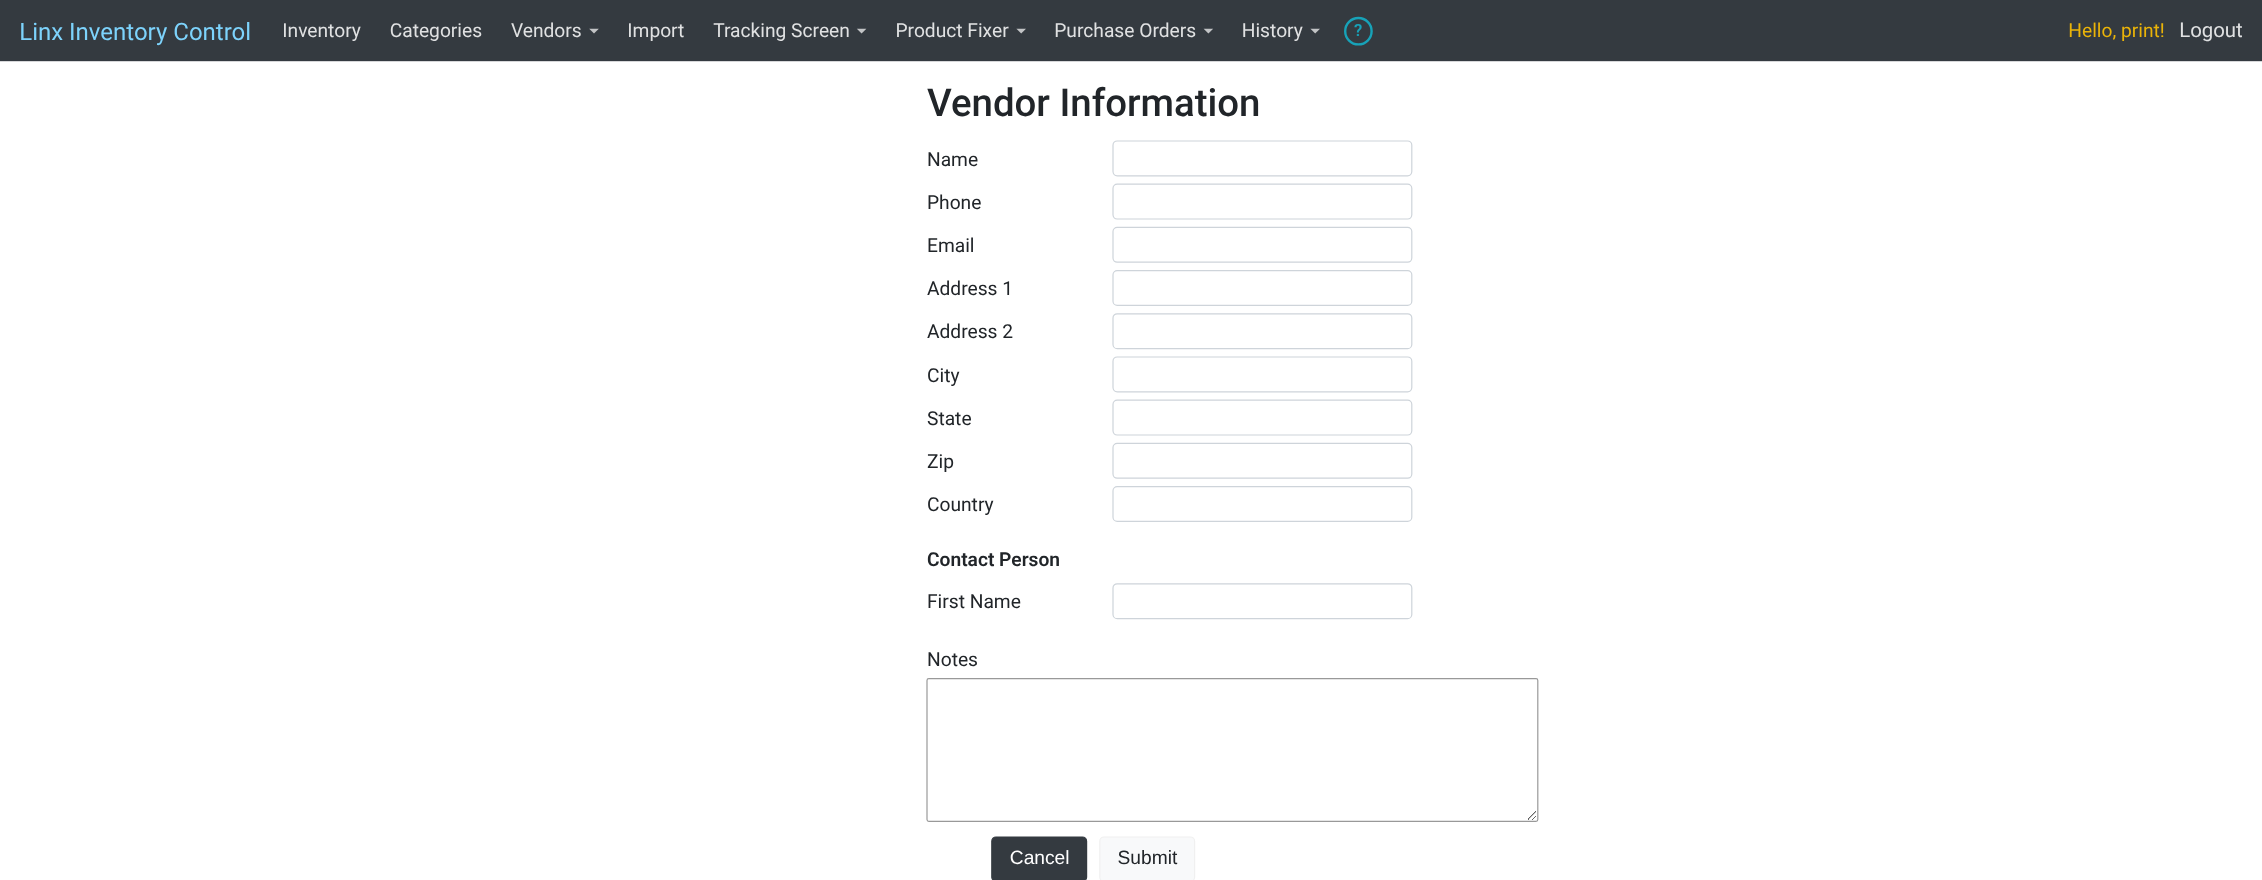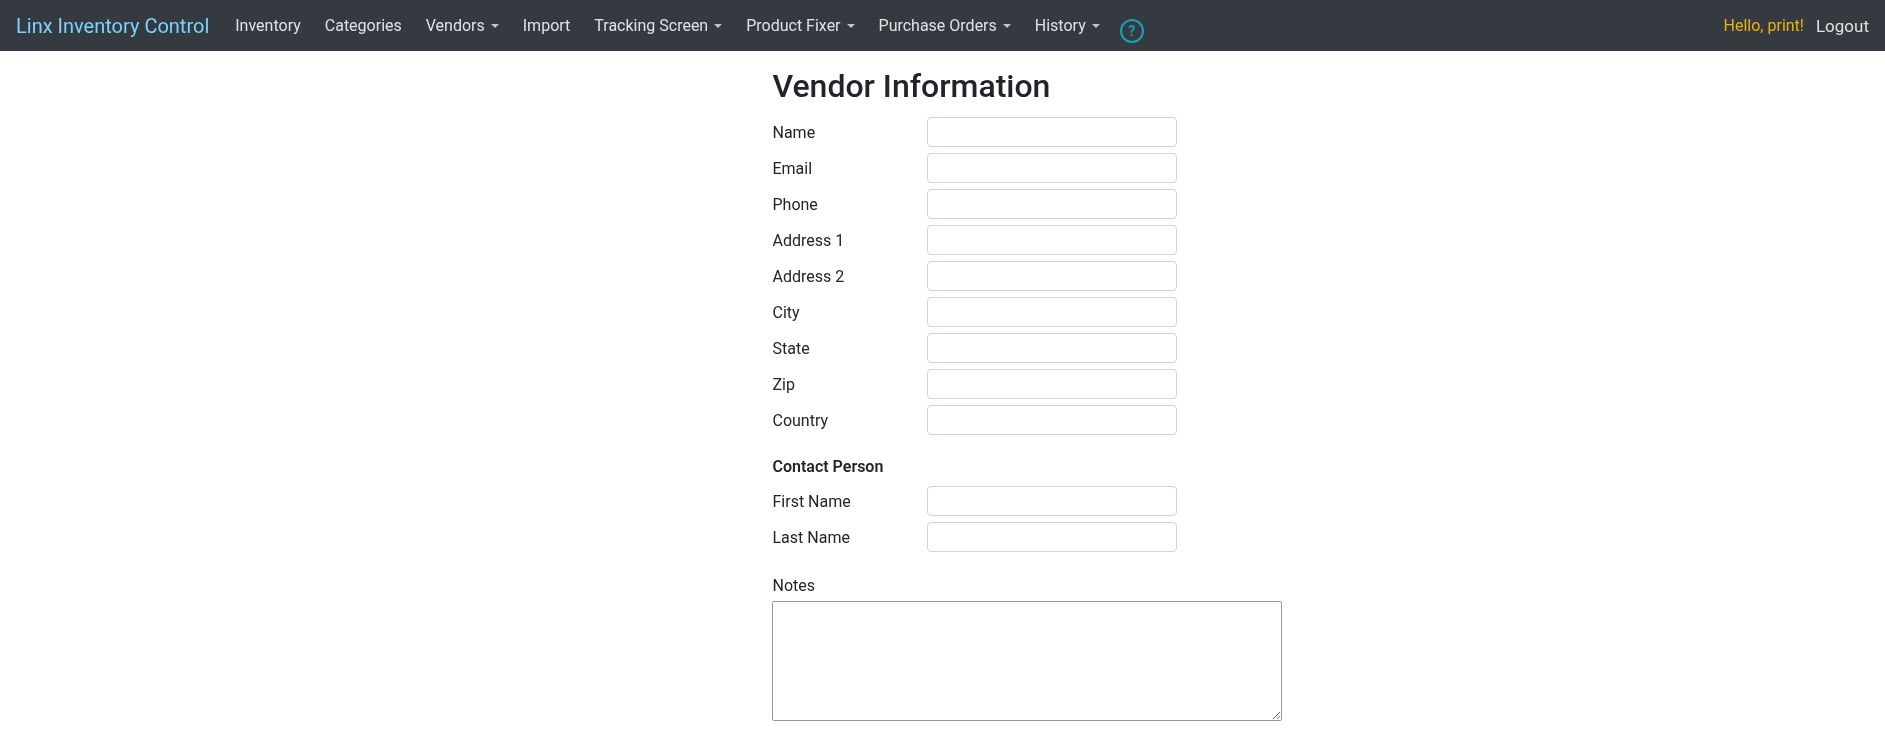"Inventory" .navbar-nav { align-items: flex-end -> center }
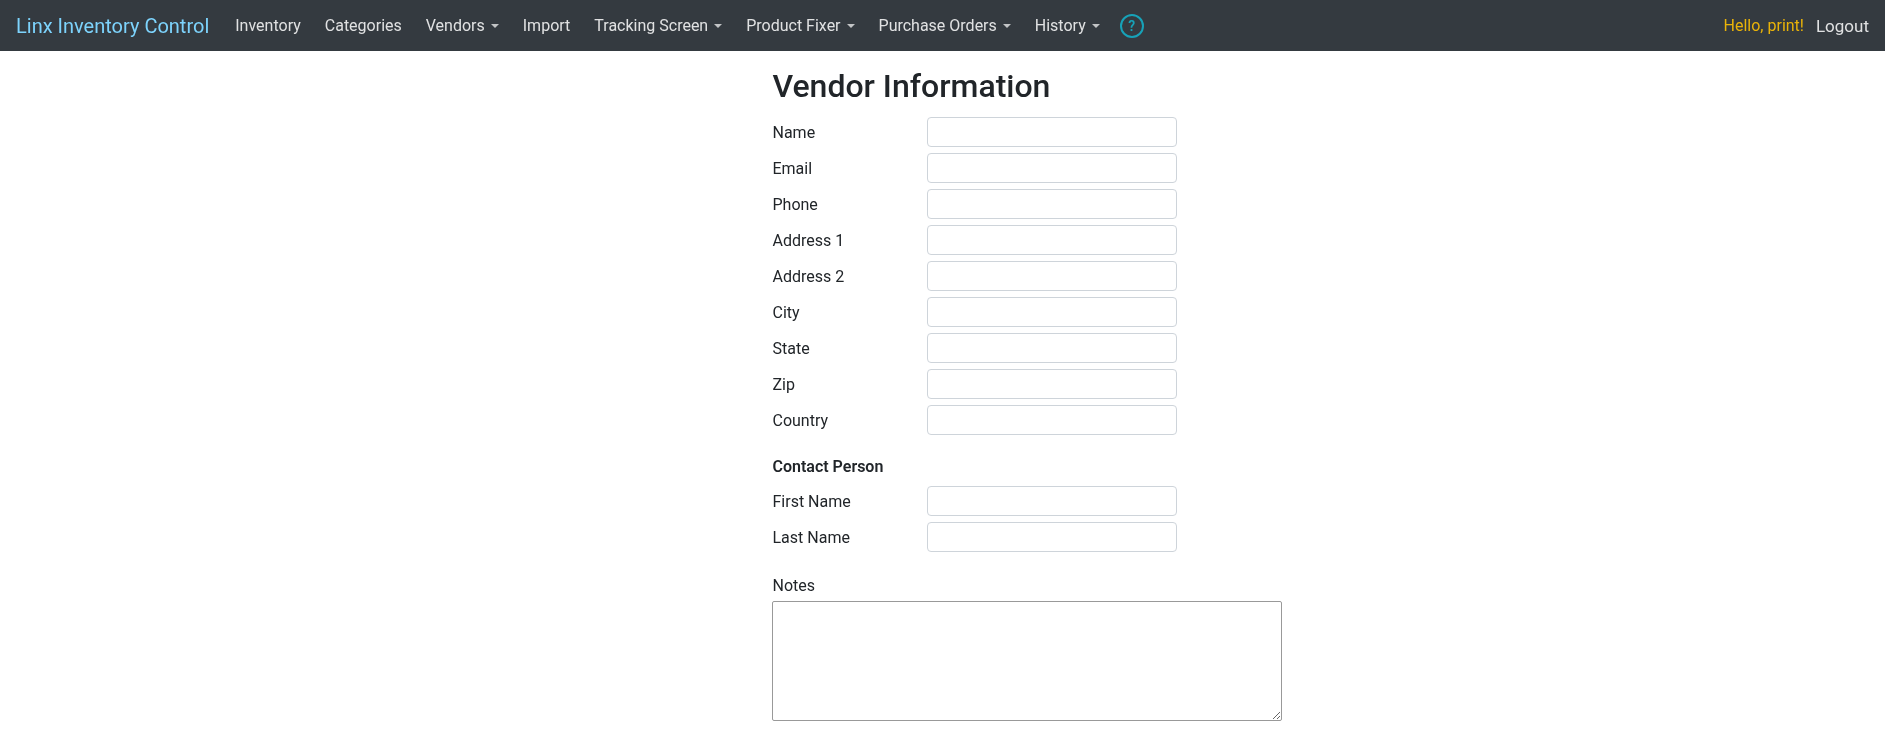"Email" div.form-row { order: before "Phone" -> after "Phone" }
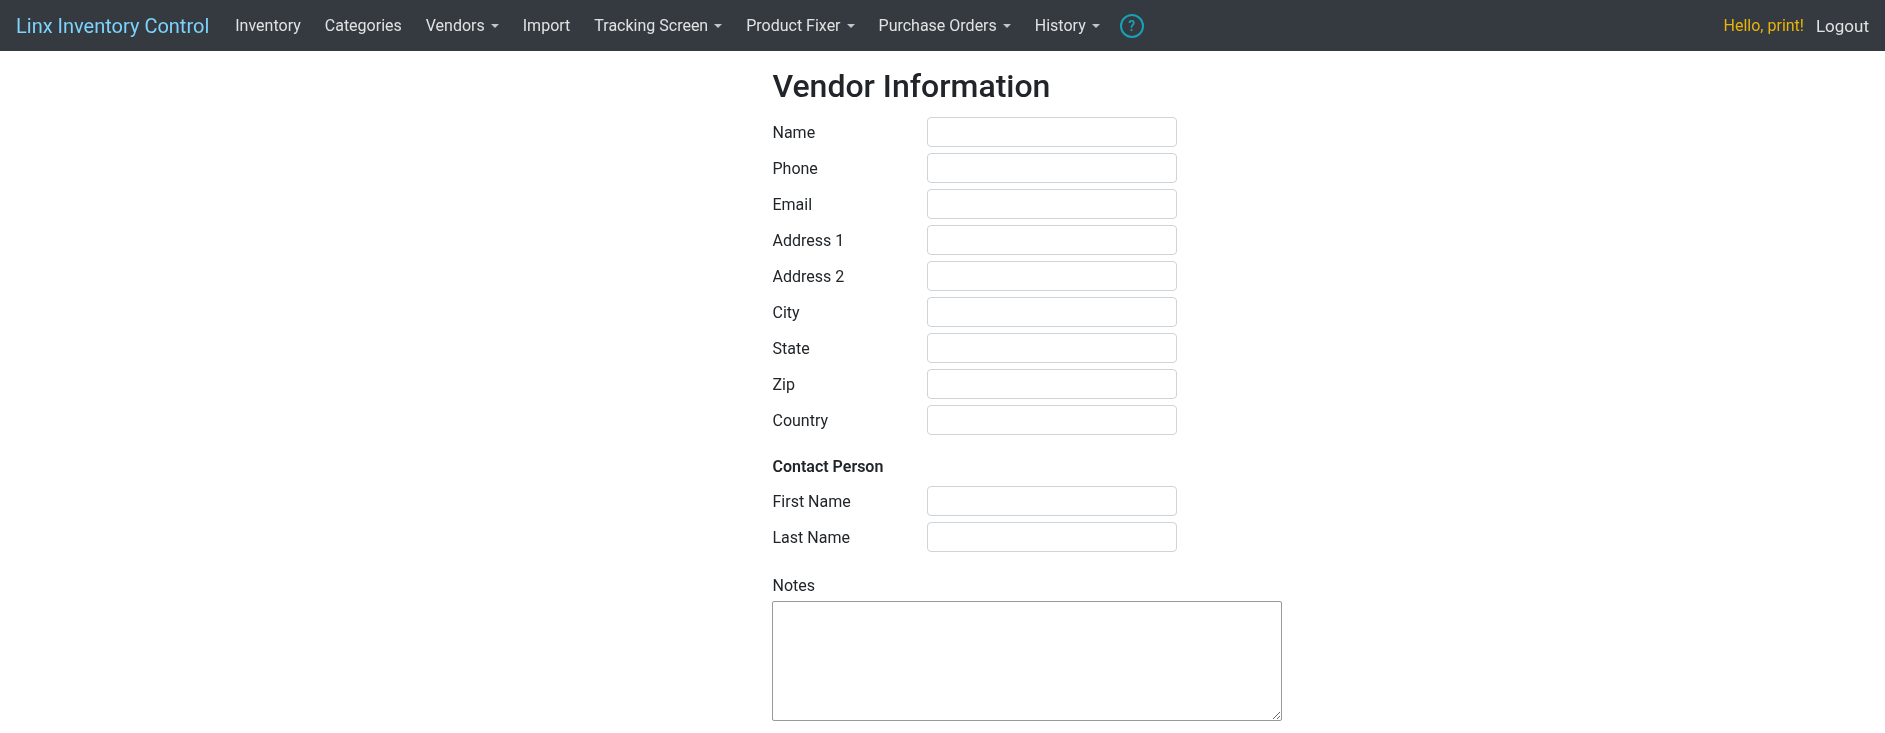"Last Name" div.form-row { html: <div> <label>Last Name</label> <input> </div> -> none }
